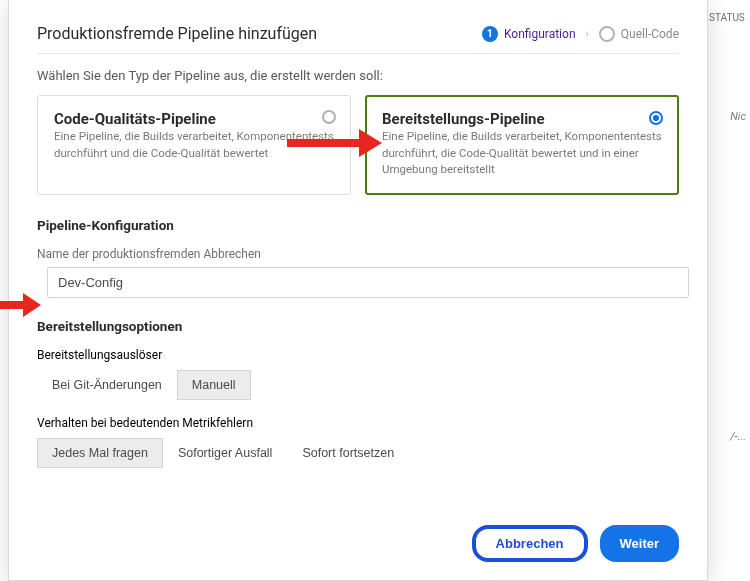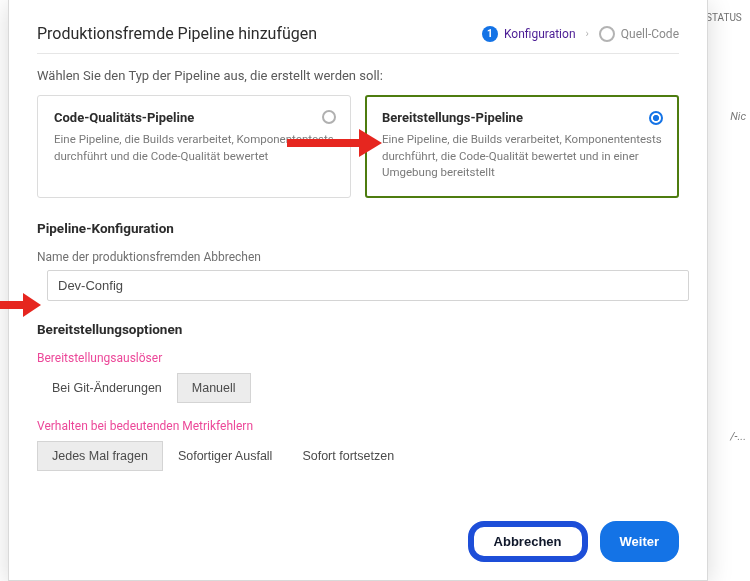"STATUS" .bg-stripe { border-left: 4px solid #a16207 -> 7px solid #a16207 }
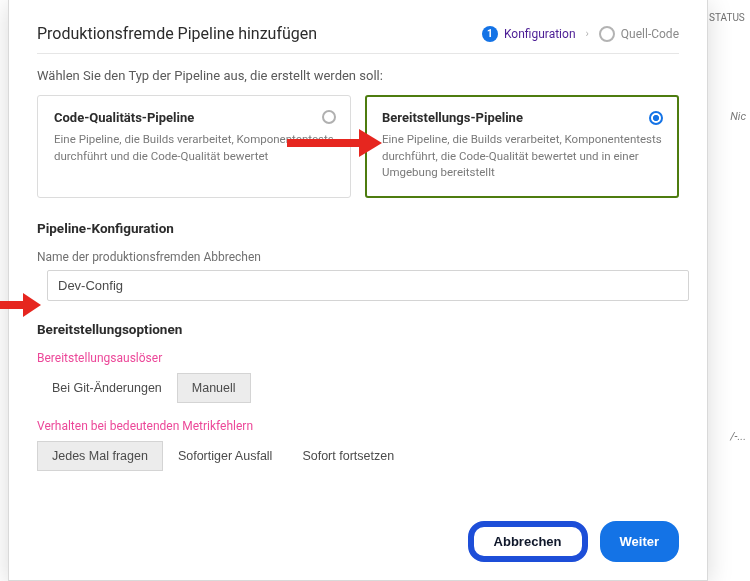"Code-Qualitäts-Pipeline" .card-title { font-size: 13px -> 15px; margin-bottom: 6px -> none }
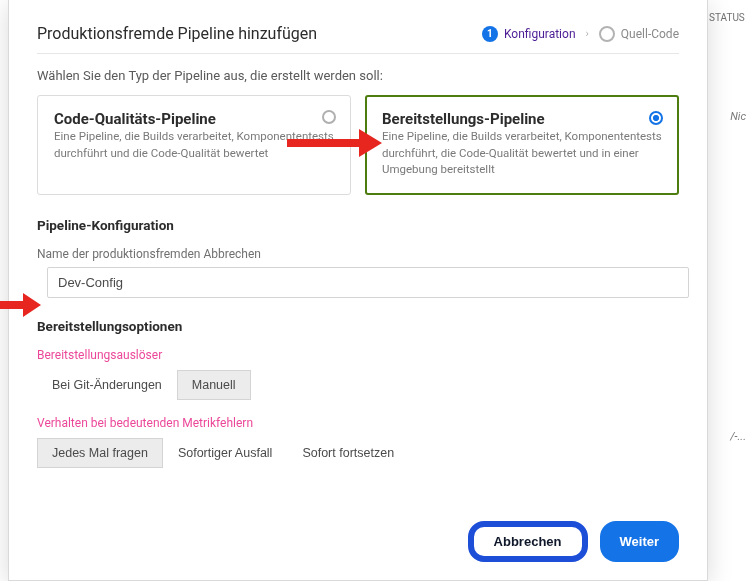"Bereitstellungsauslöser" .opt-label { color: #ec4899 -> #000000 }
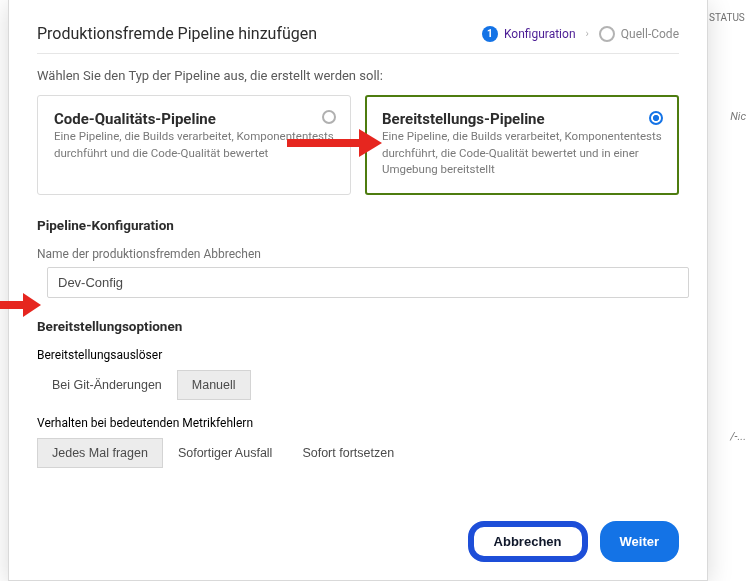"Abbrechen" .btn.secondary { border: 6px solid #1d4ed8 -> 4px solid #1d4ed8; color: #0f172a -> #1d4ed8 }
